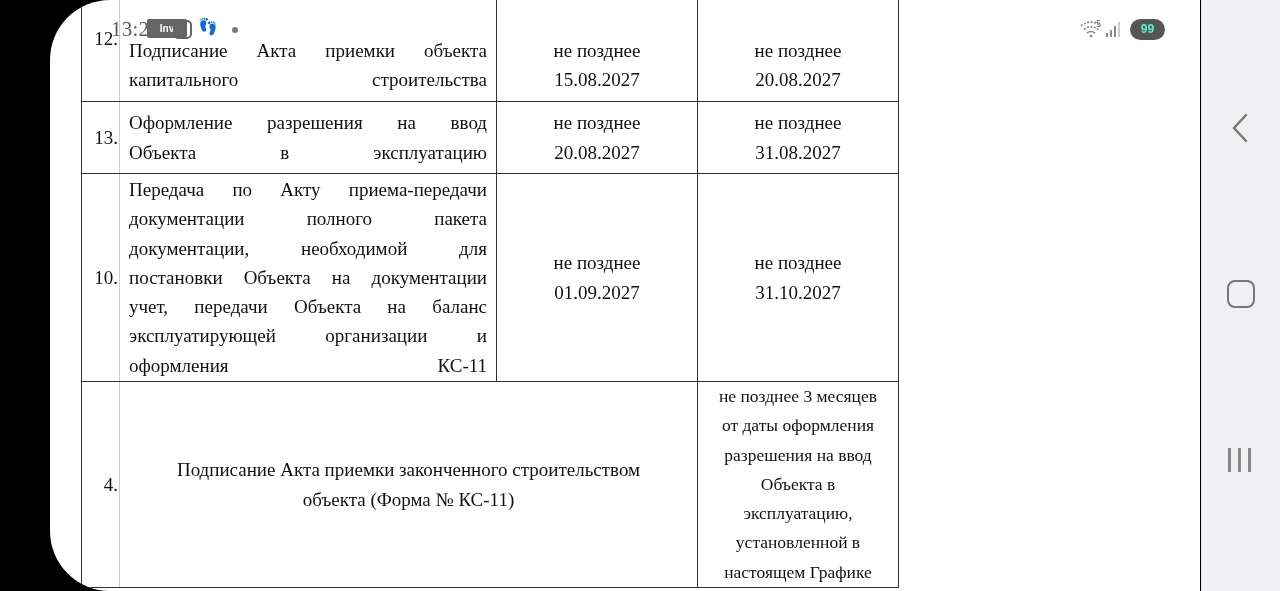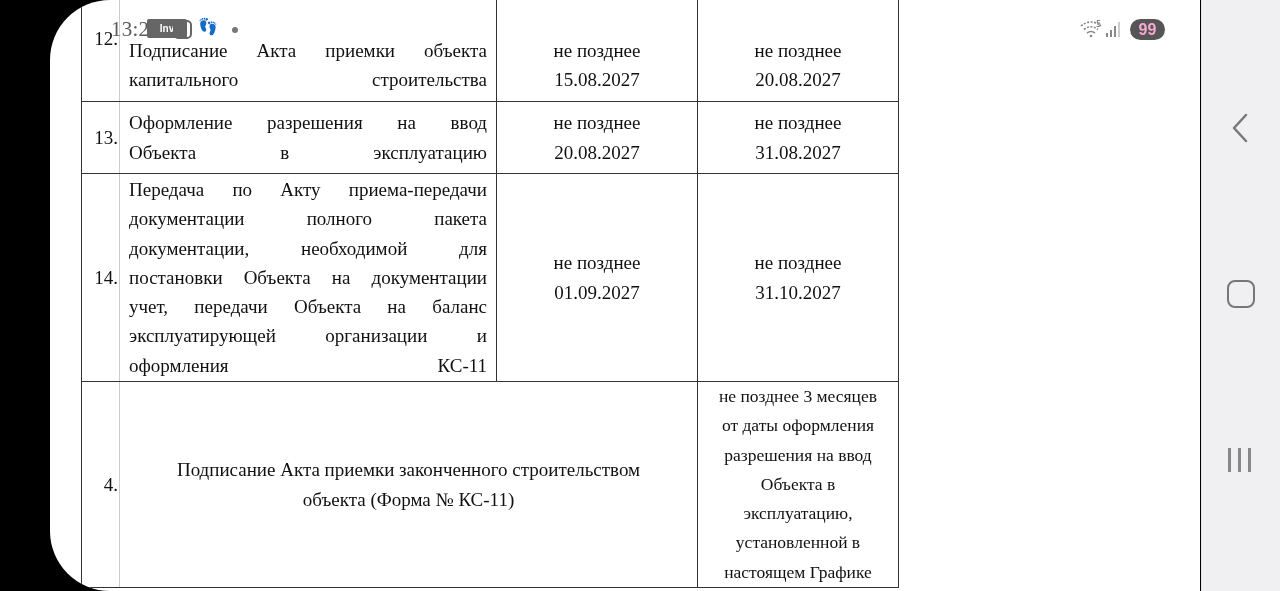"99" .battery { color: #f9a8d4 -> #5eead4; font-size: 16px -> 12px }
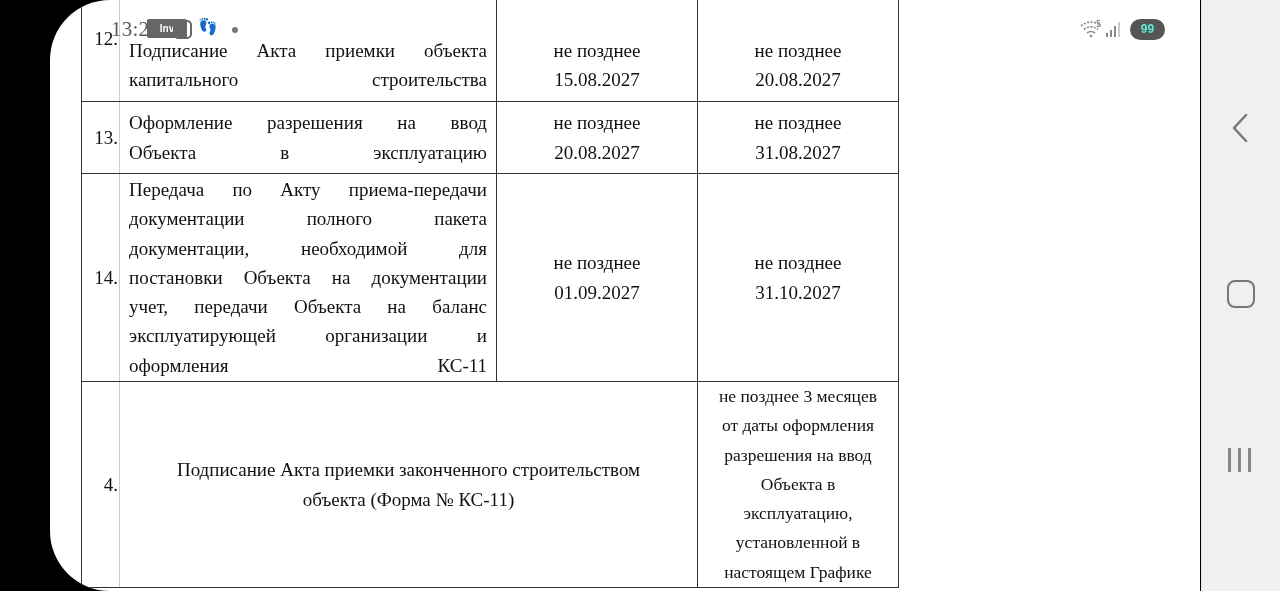"14." td.num { text: 14 -> 10 }
